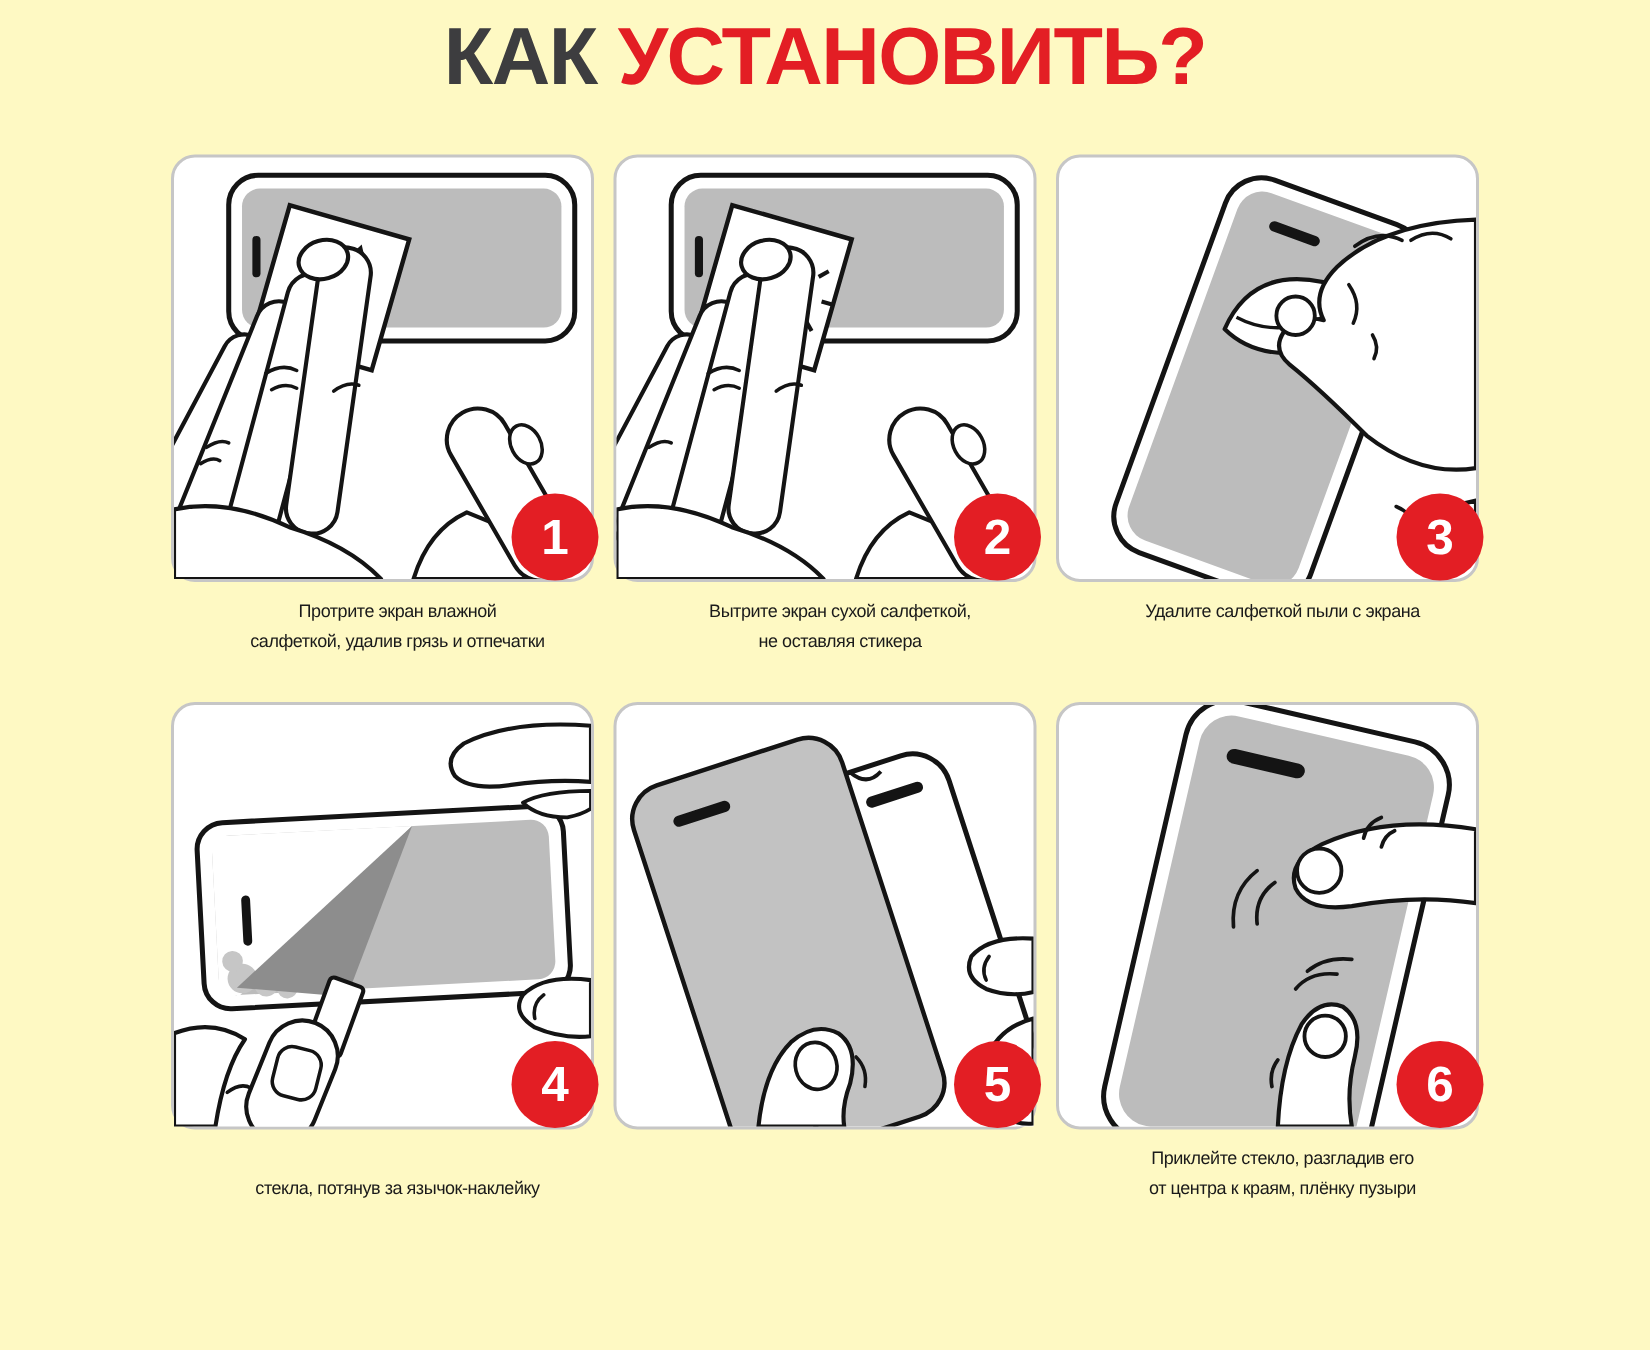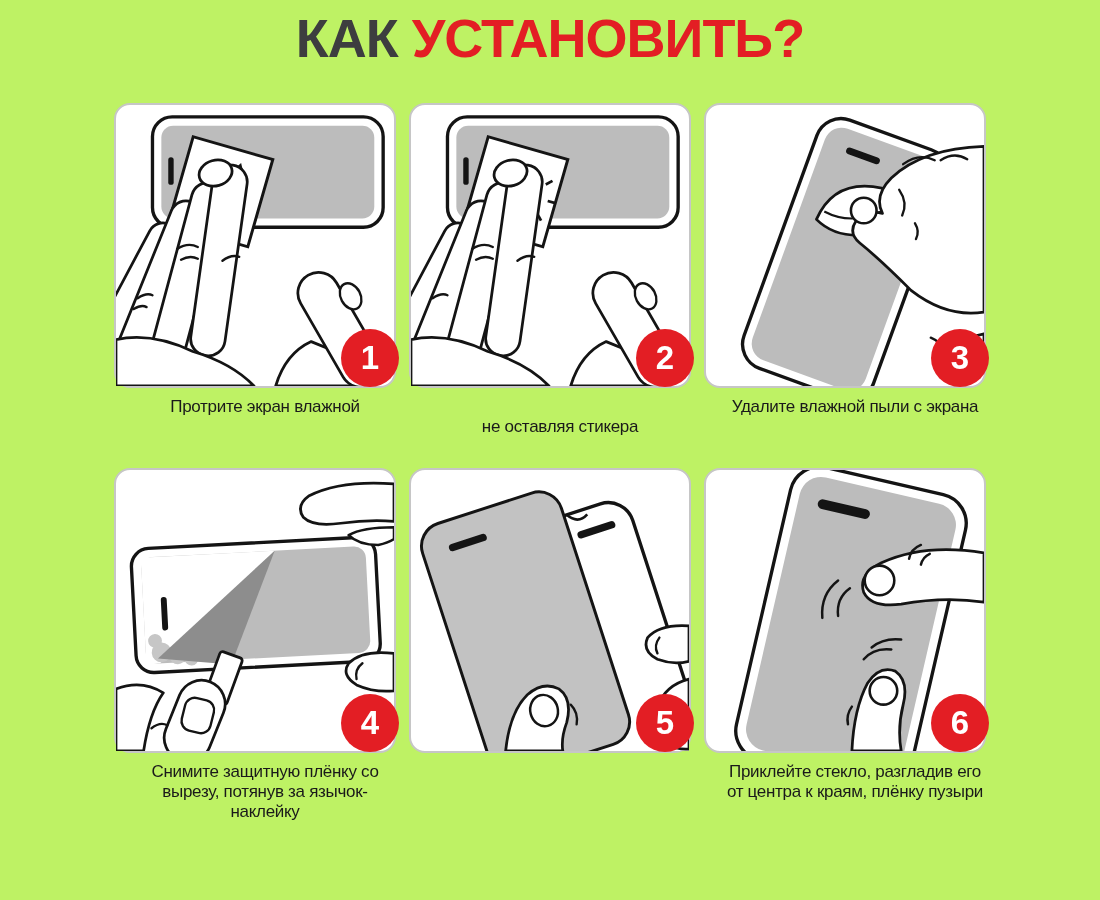"КАК УСТАНОВИТЬ?" .page { background: #bef264 -> #fef9c3 }
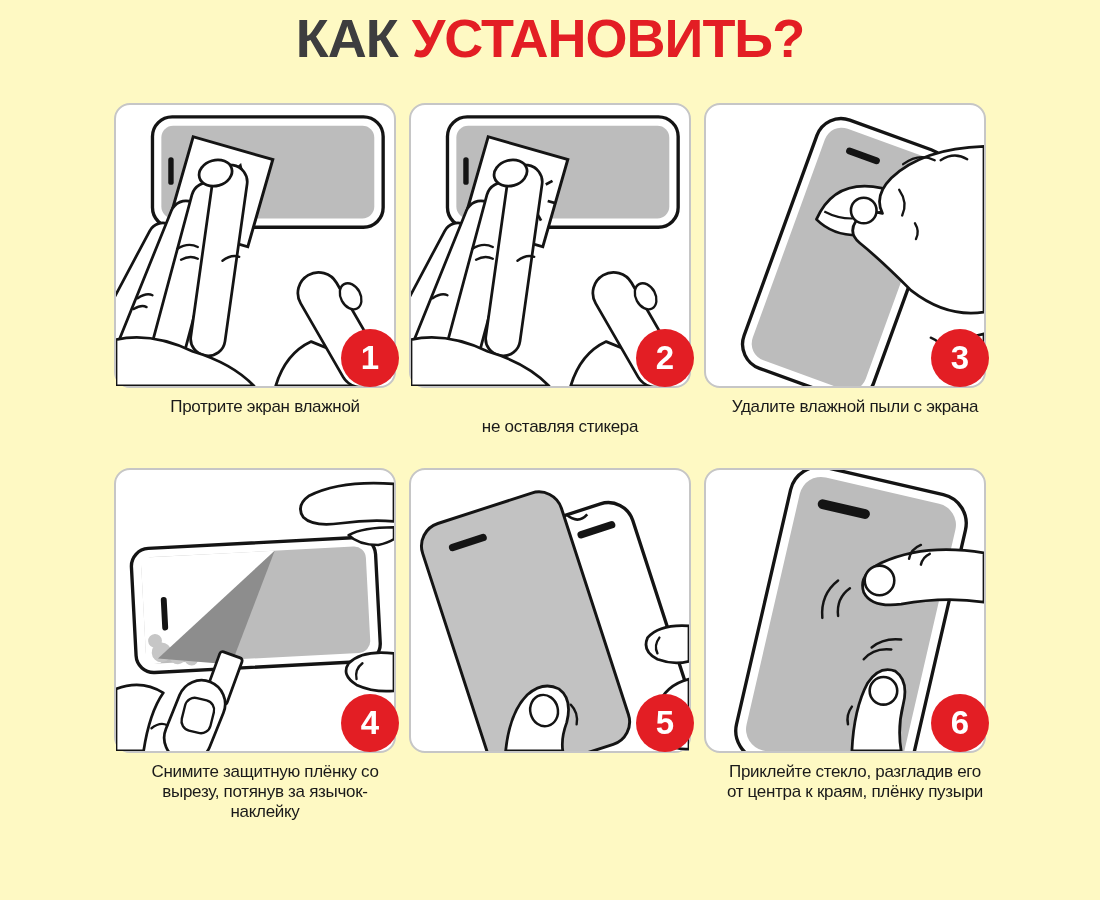"Протрите экран влажной" .caption { font-size: 17px -> 12px }
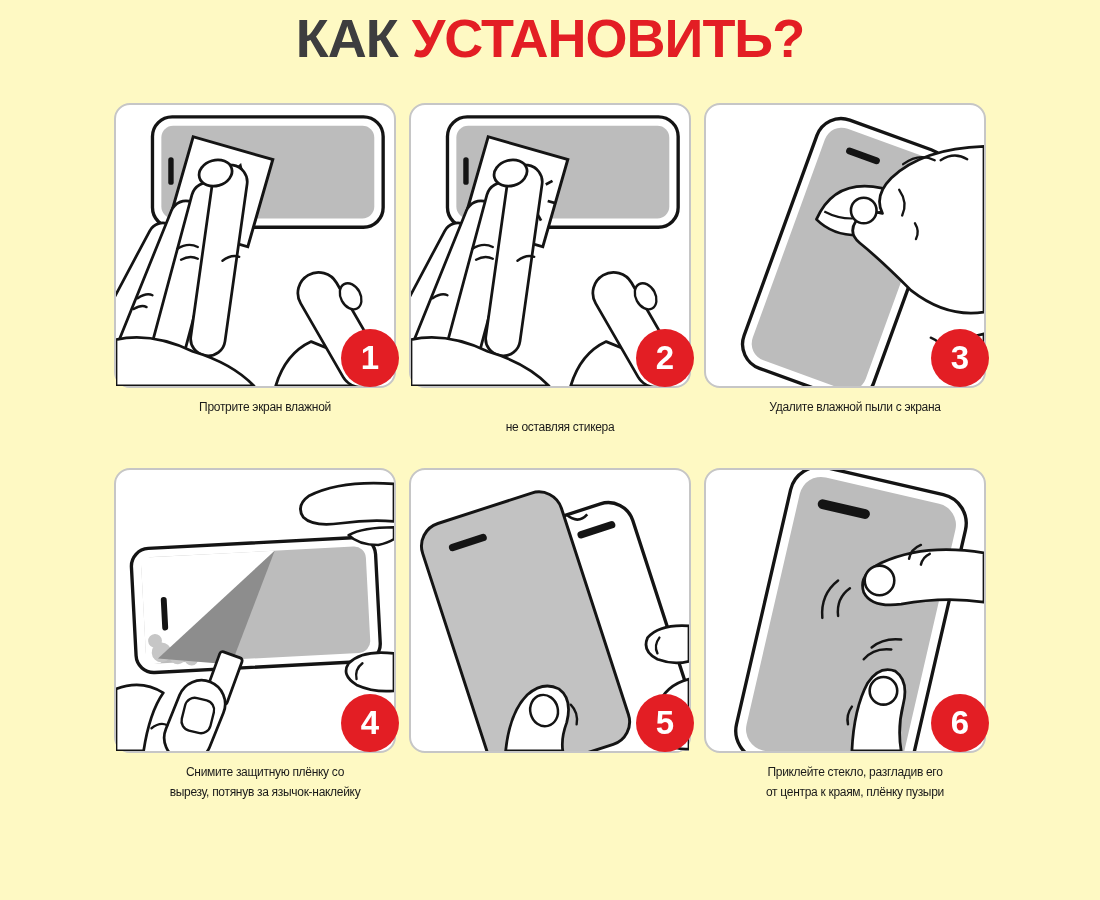"Вытрите экран сухой салфеткой," span { html: none -> <span>Вытрите экран сухой салфеткой,</span> }
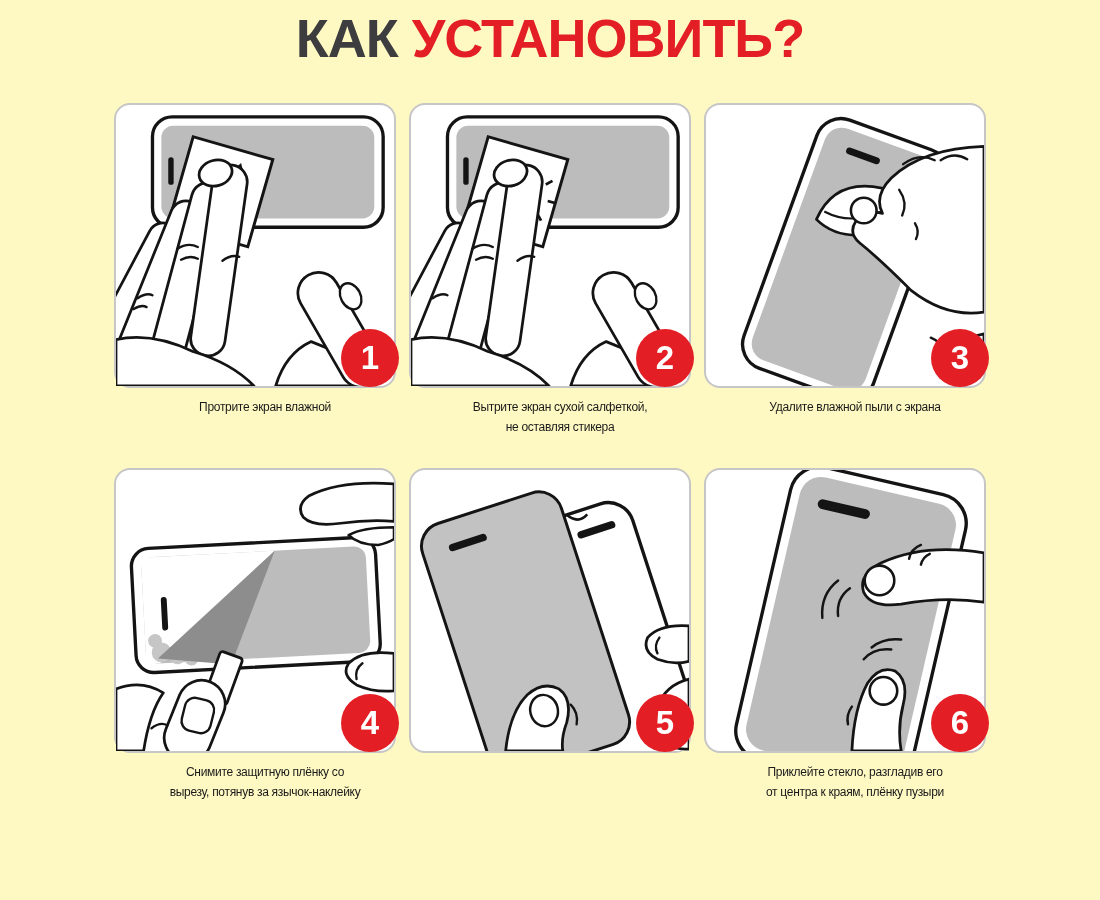"Удалите влажной пыли с экрана" span { text: влажной -> салфеткой }
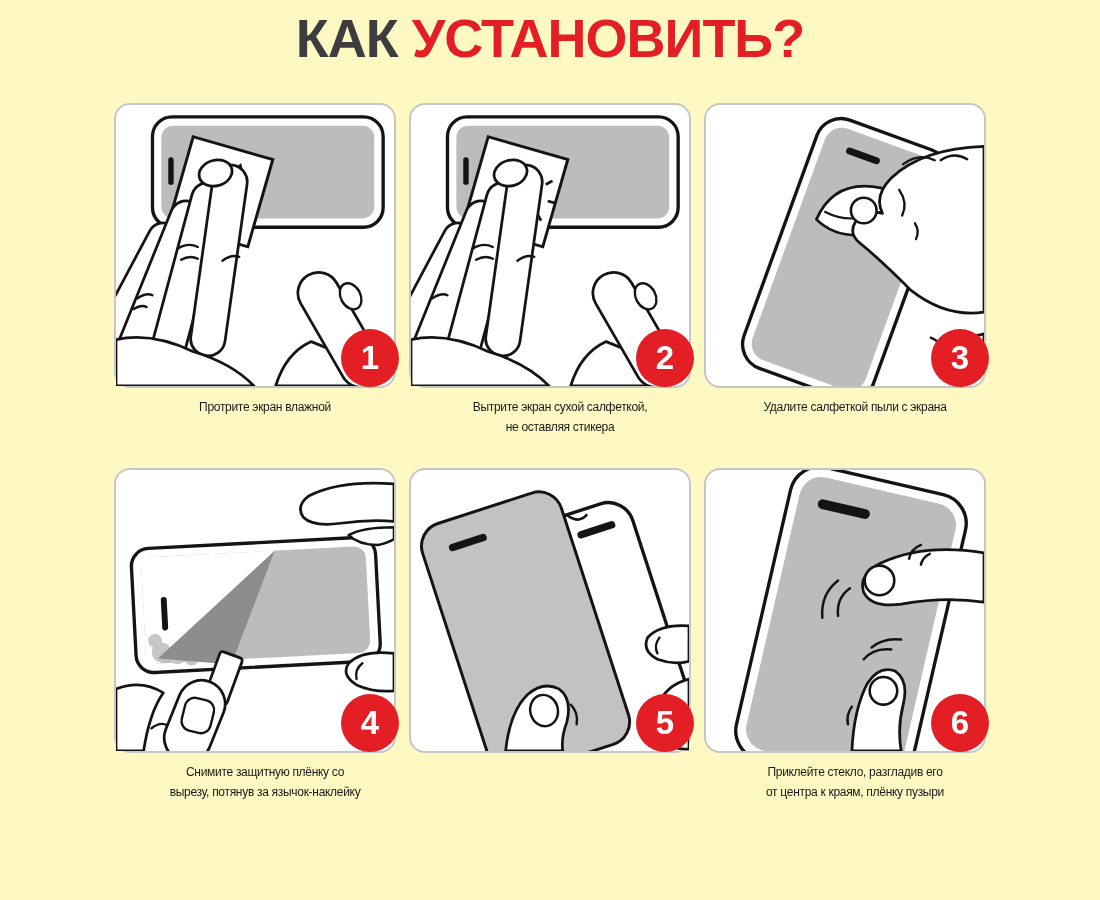"салфеткой, удалив грязь и отпечатки" span { html: none -> <span>салфеткой, удалив грязь и отпечатки</span> }
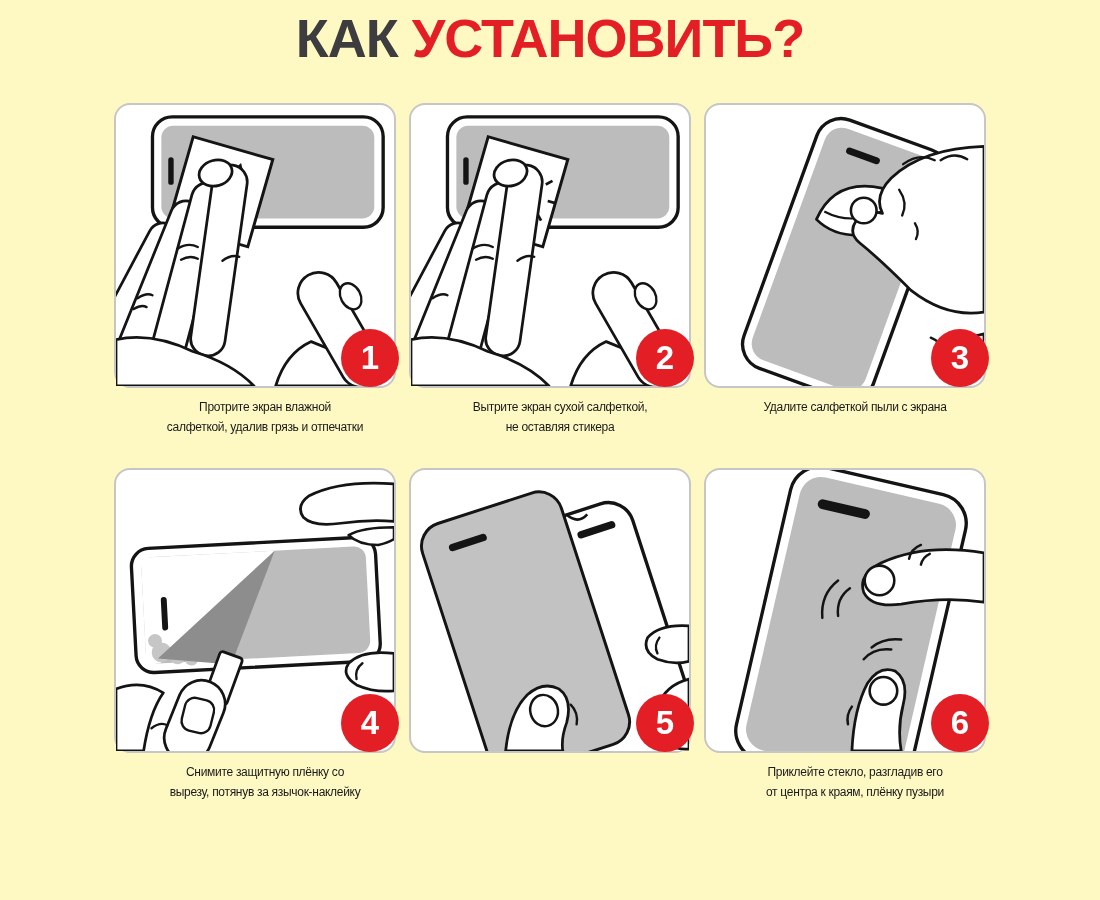"Снимите защитную плёнку со" span { html: <span>Снимите защитную плёнку со</span> -> none }
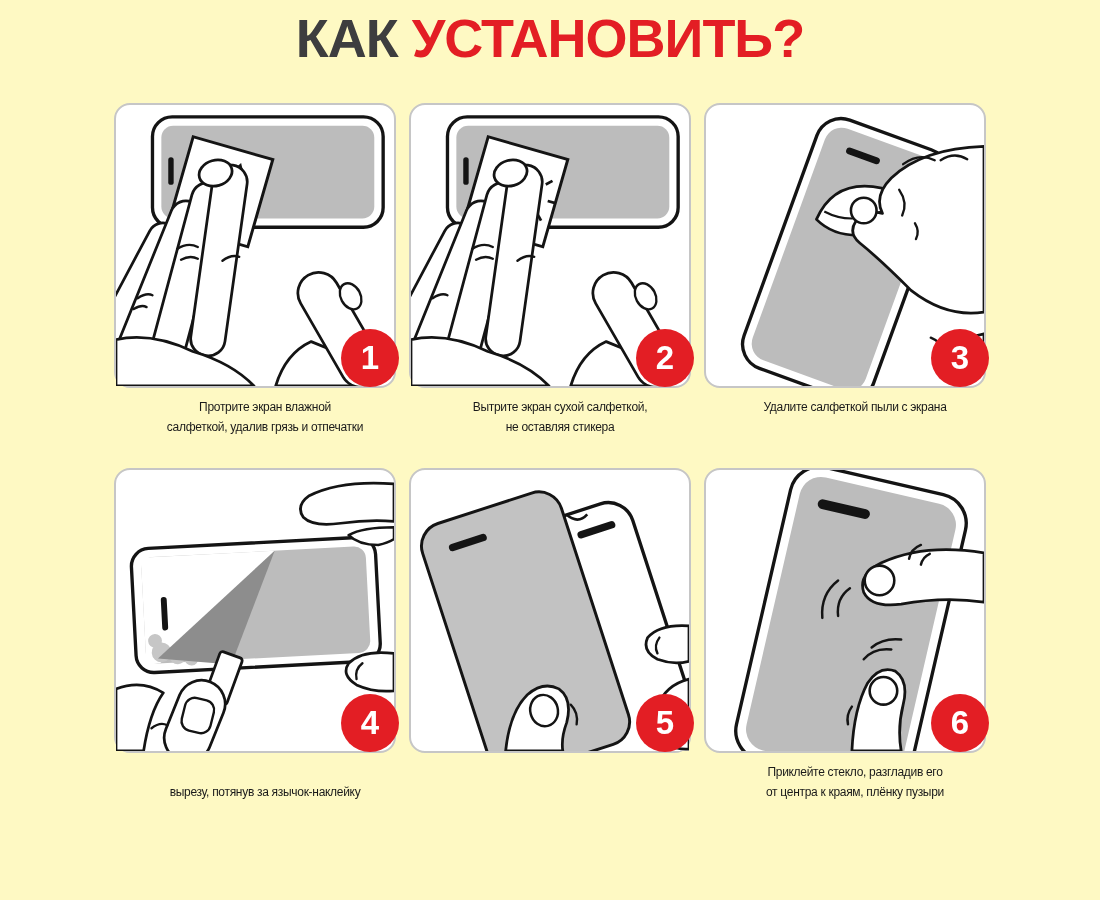"вырезу, потянув за язычок-наклейку" span { text: вырезу -> стекла }
